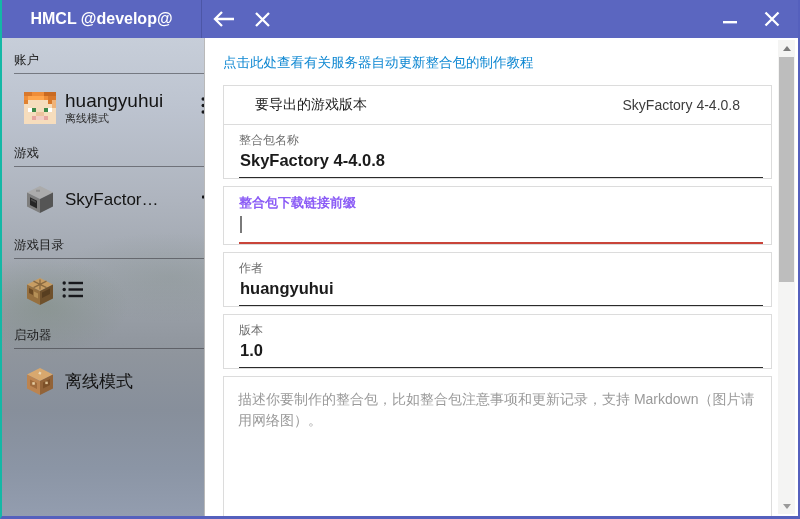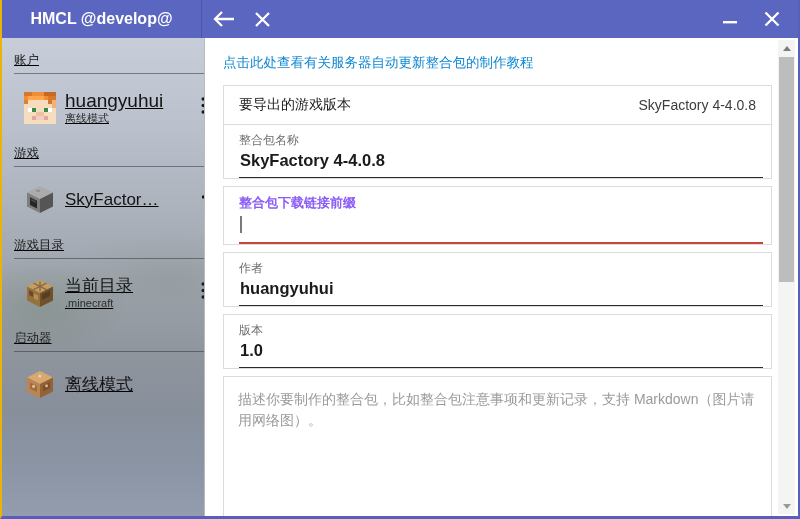"HMCL @develop@" .window { border-left: 2px solid #eab308 -> 2px solid #14b8a6 }
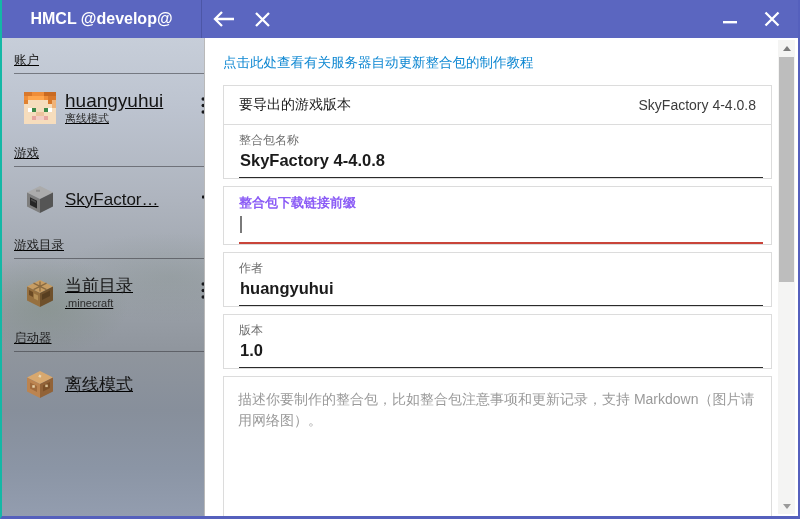"账户" .sidebar { text-decoration: underline -> none }
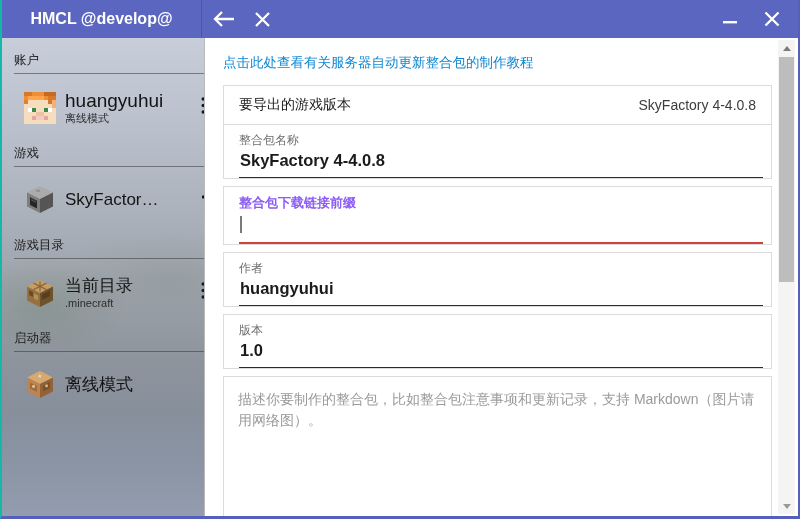"要导出的游戏版本" .card.version-row { padding: 0 15px -> 0 31px }
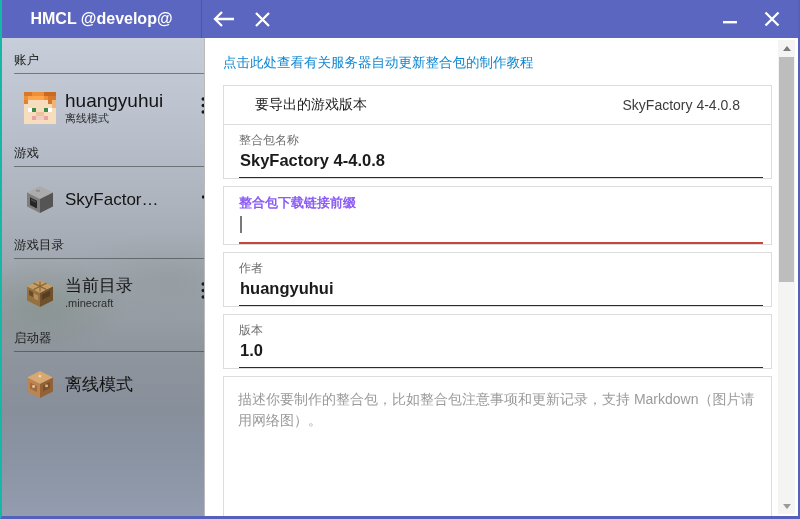"当前目录" div.txt { html: <div> <div>当前目录</div> <div>.minecraft</div> </div> -> none }
